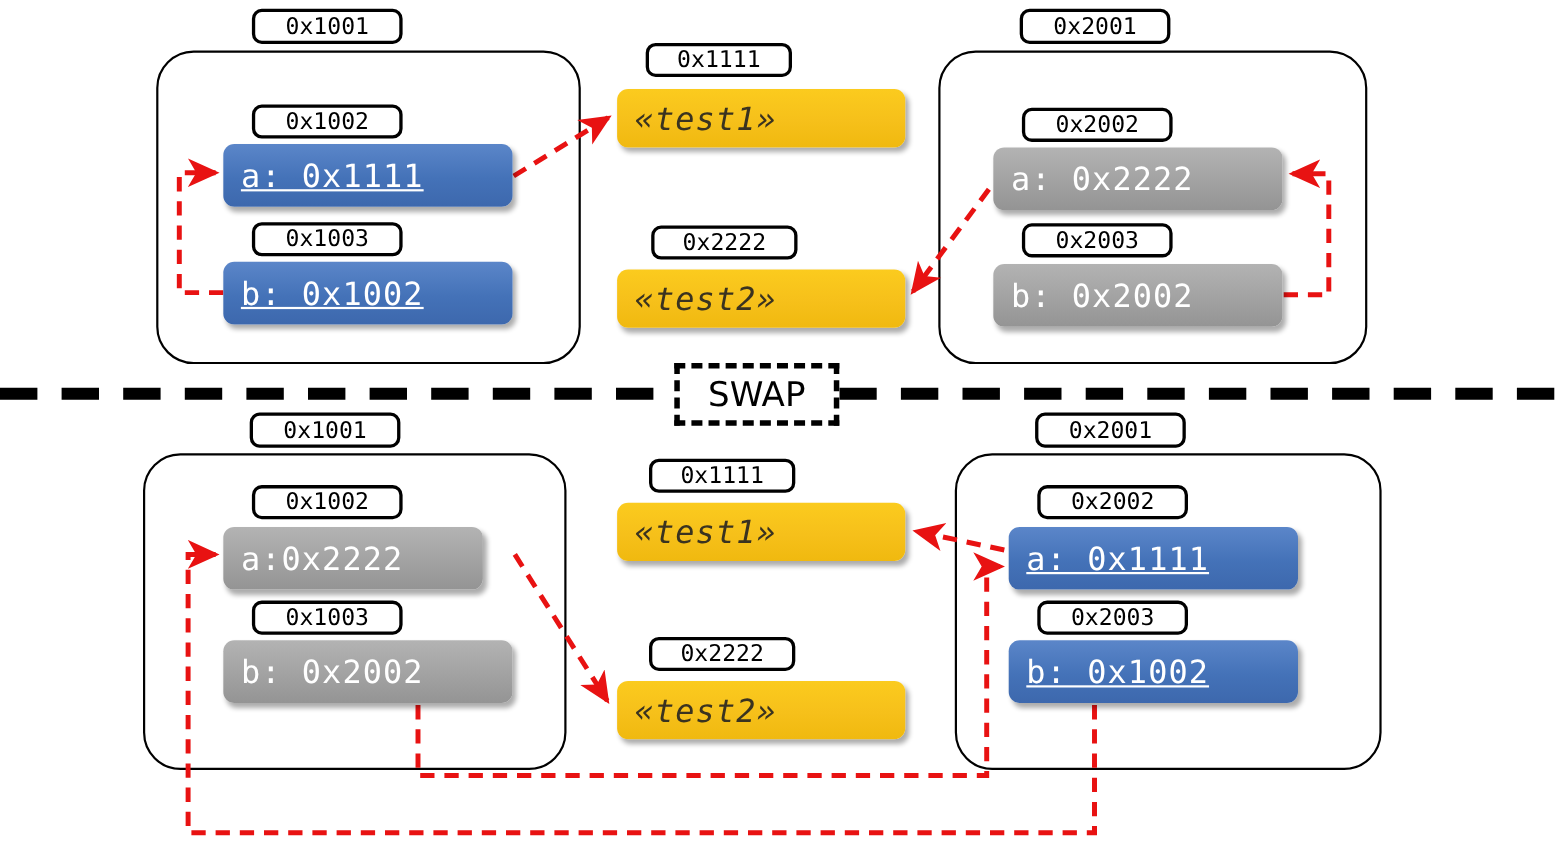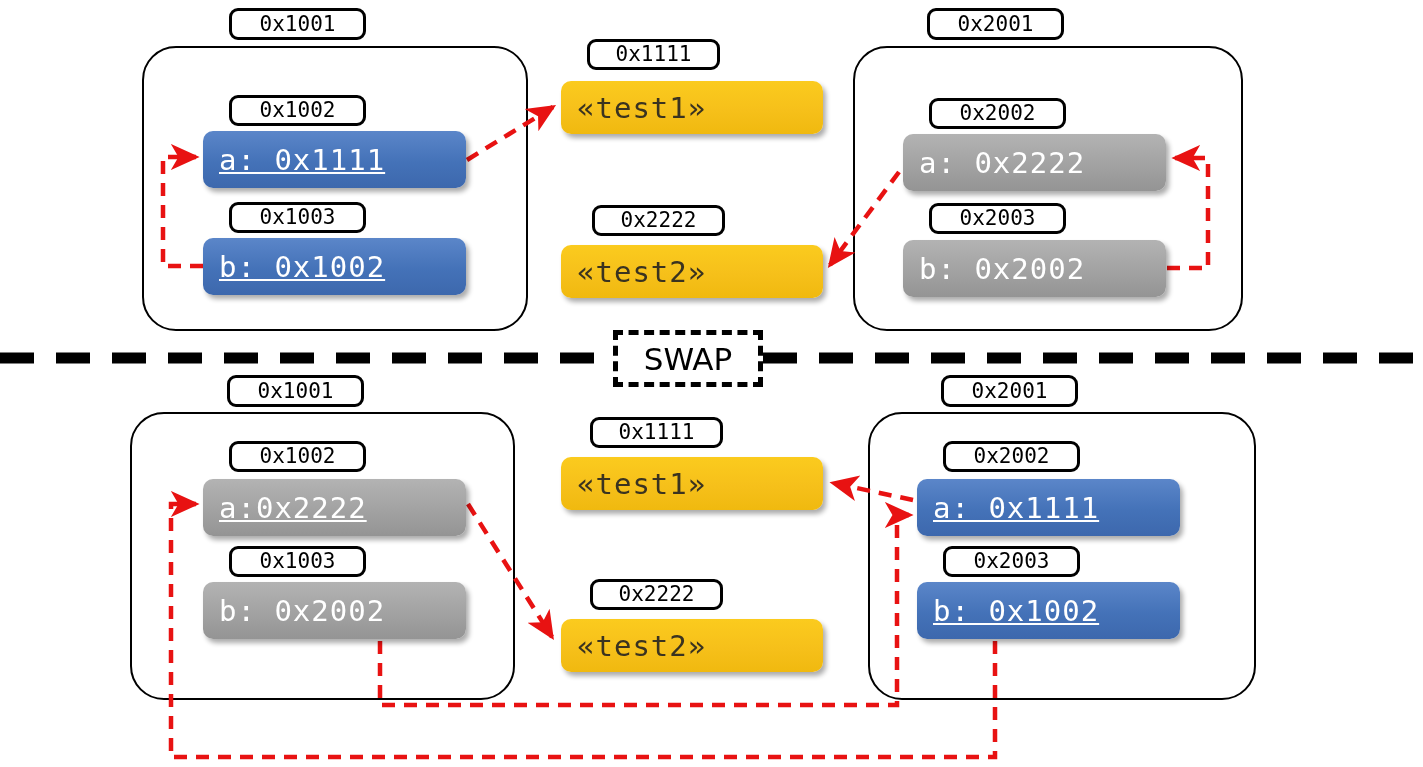"«test1»" .cell.yellow { font-style: none -> italic }
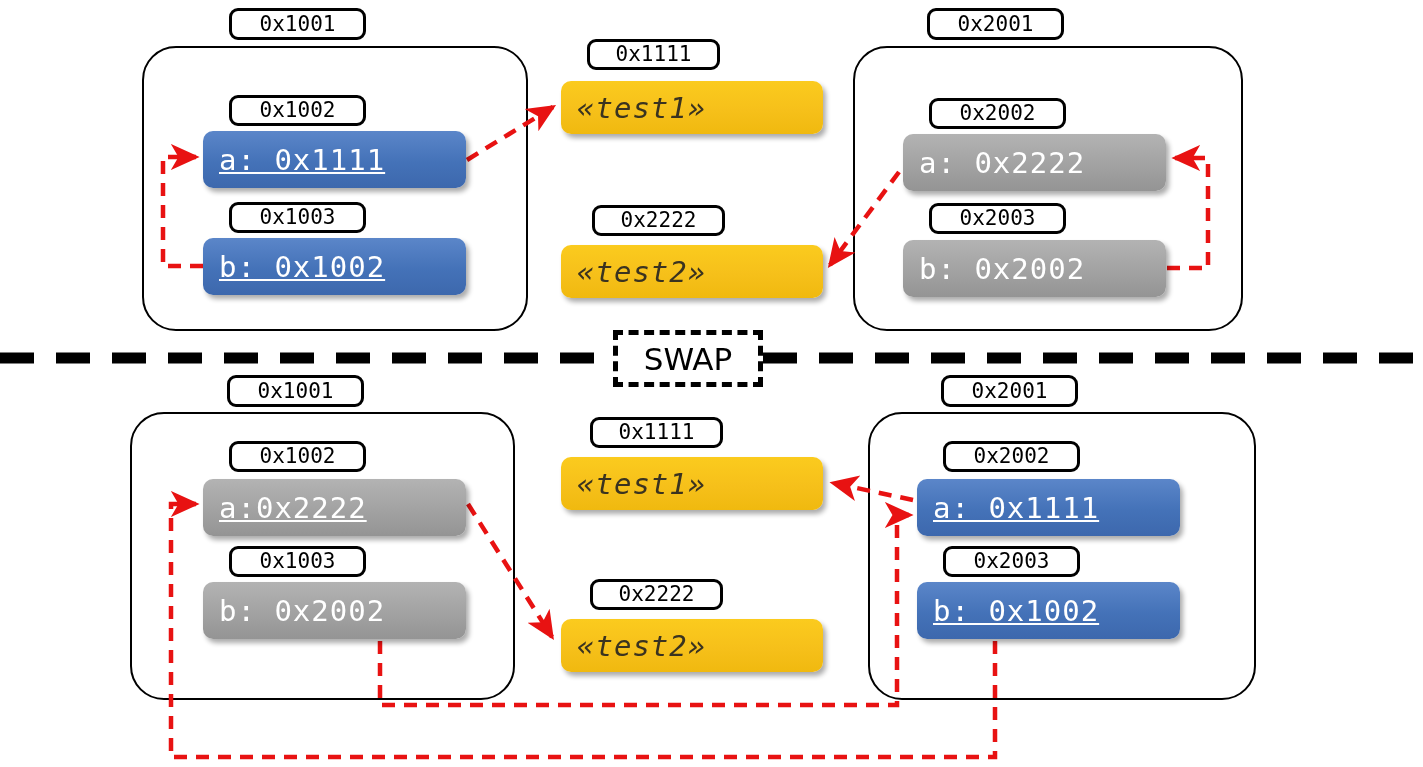"a:0x2222" div.cell { text-decoration: underline -> none; width: 263px -> 236px }
